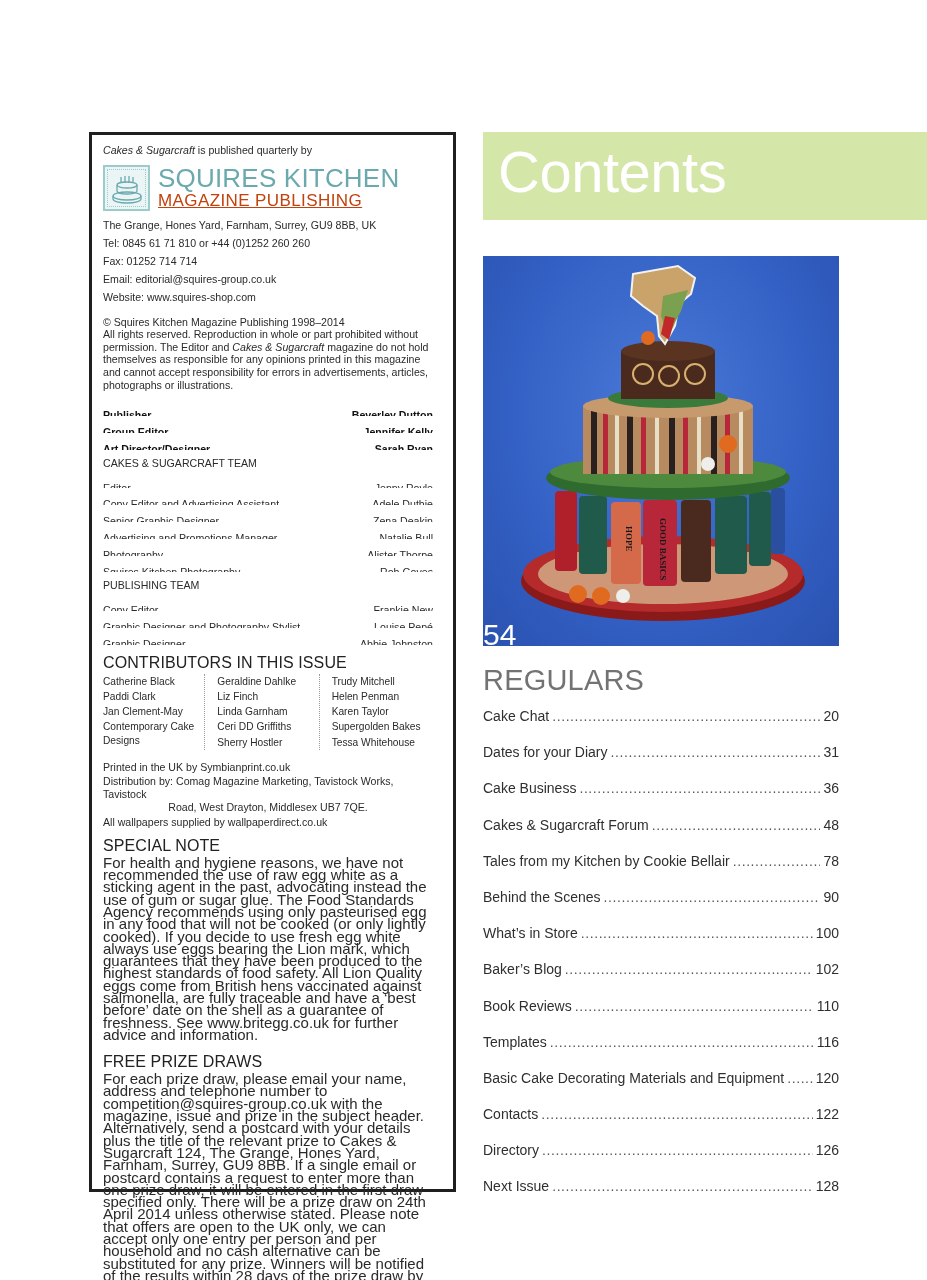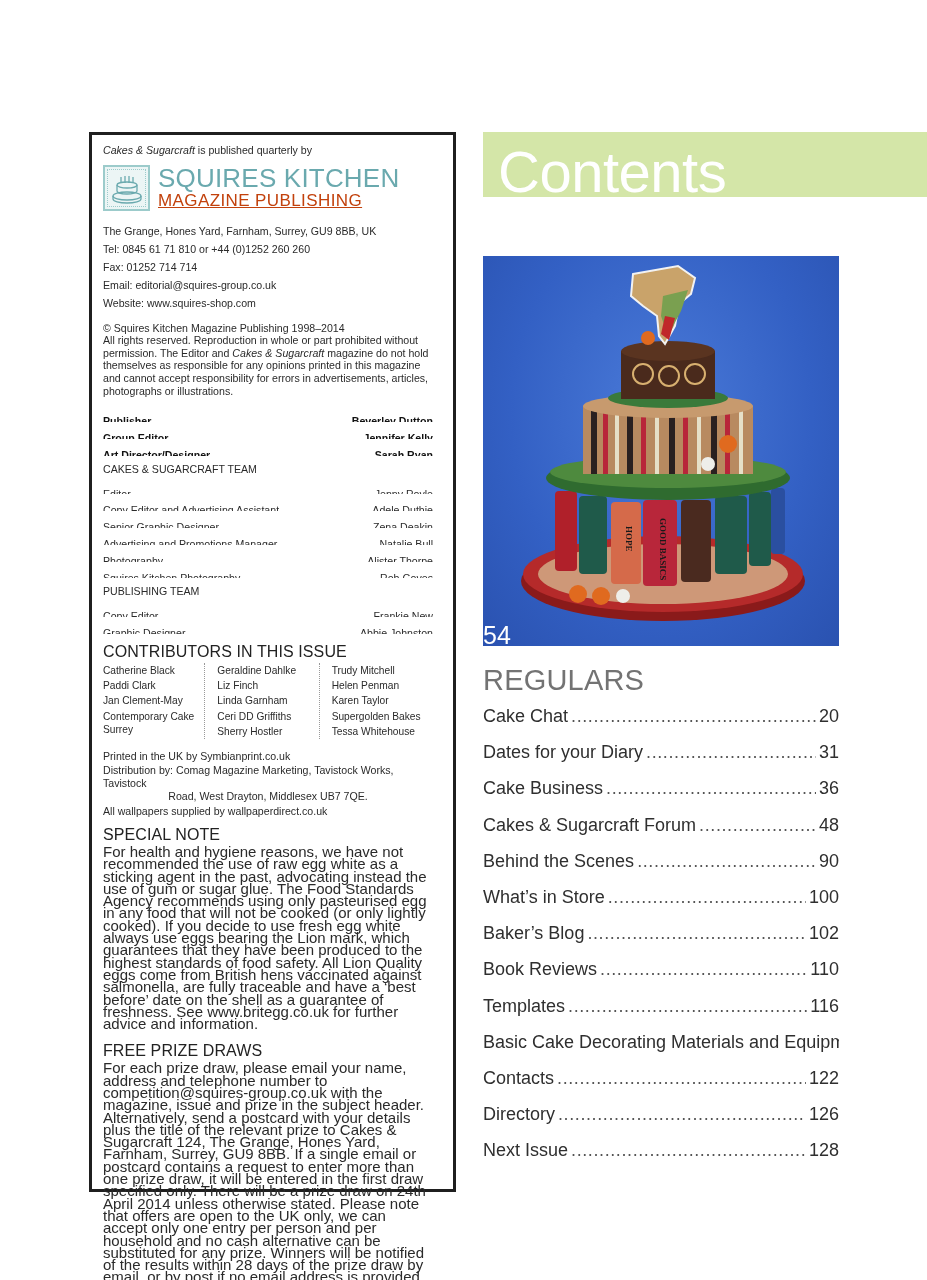"SQUIRES KITCHEN" .logo { margin-bottom: 10px -> 4px }
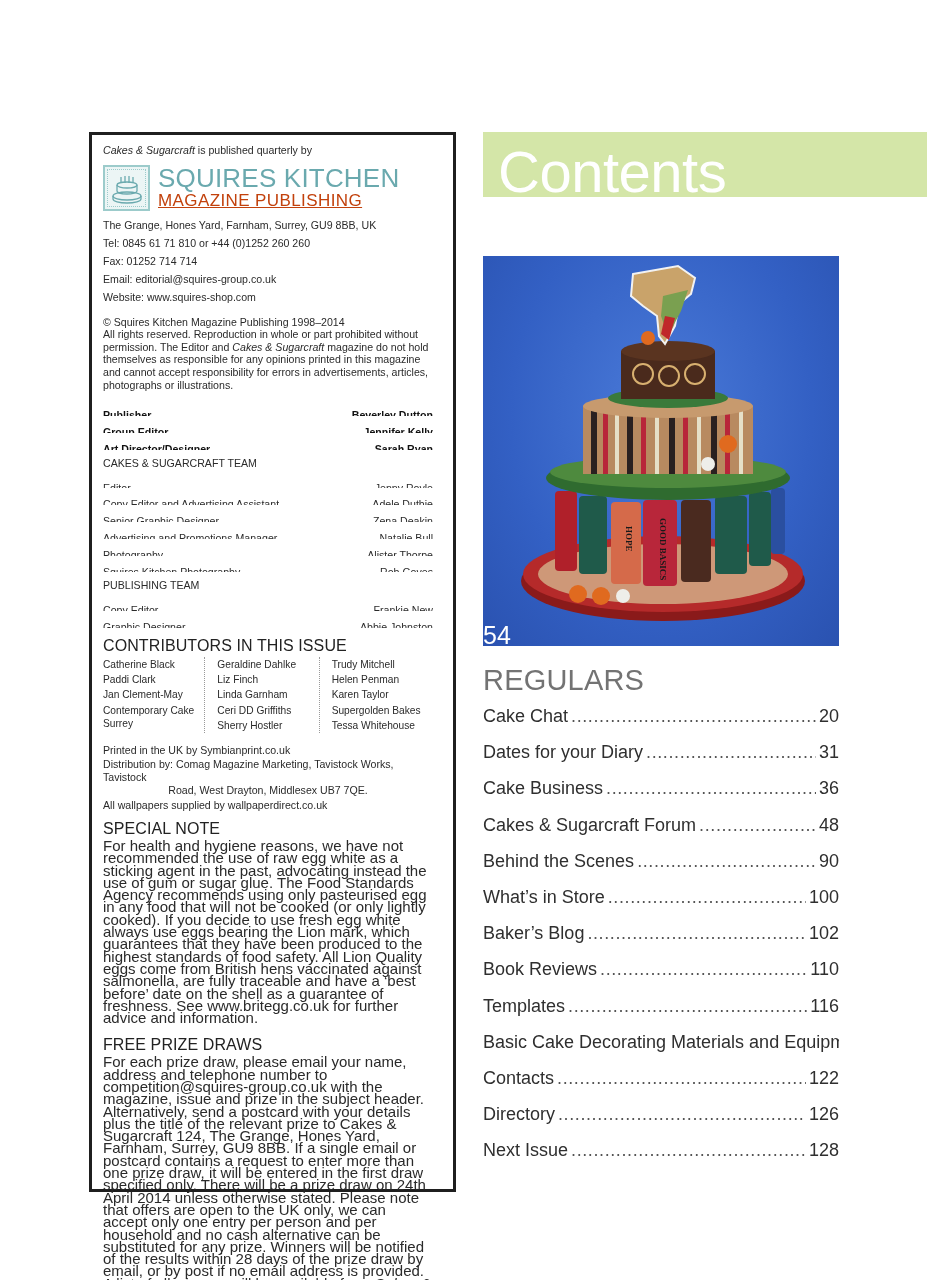"Contents" .contents-banner { height: 65px -> 88px }
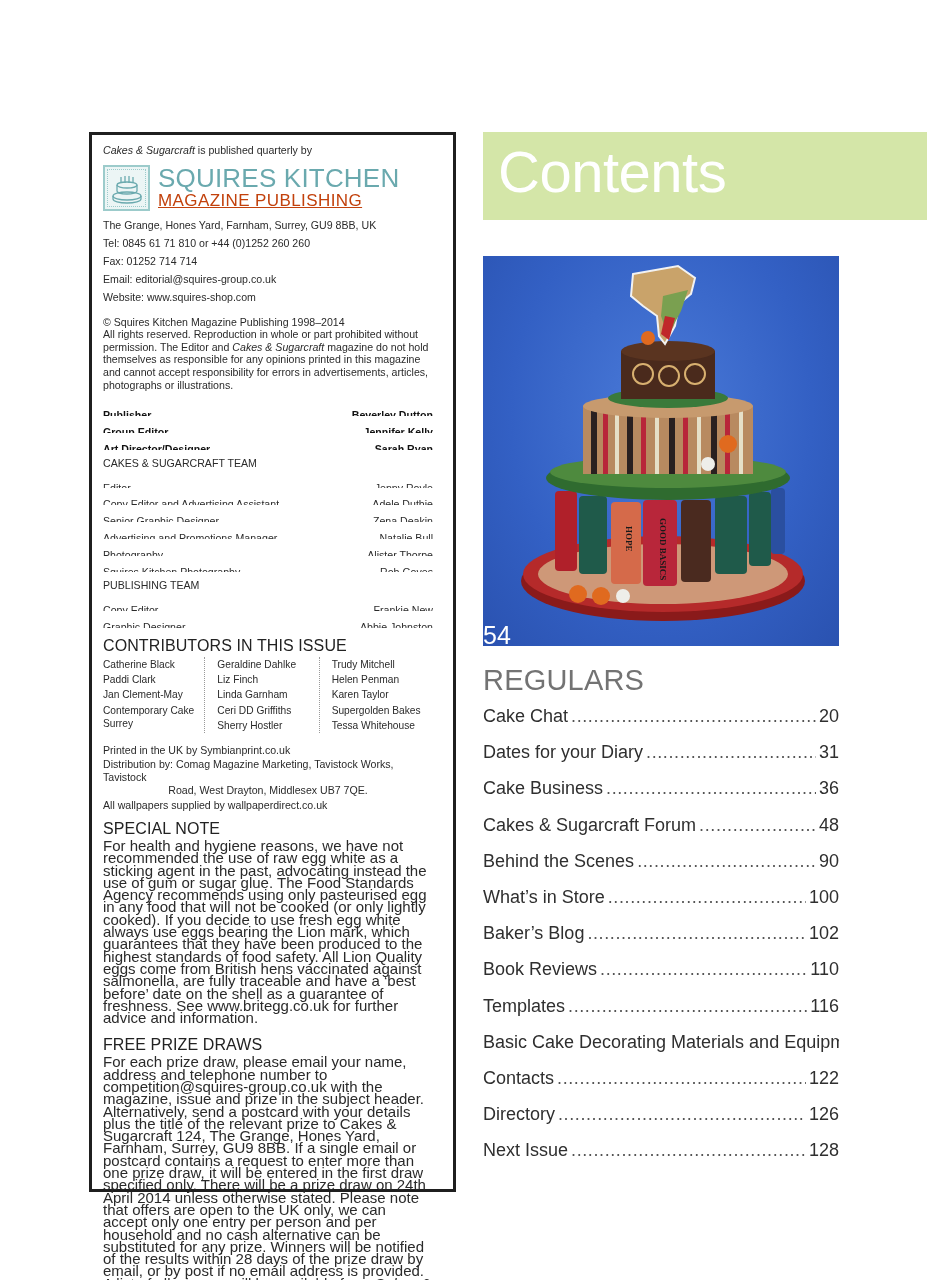"Graphic Designer and Photography Stylist" div.dot-row { html: none -> <div> <span>Graphic Designer and Photography Stylist</span> <span></span> <span>Louise Pepé</span> </div> }
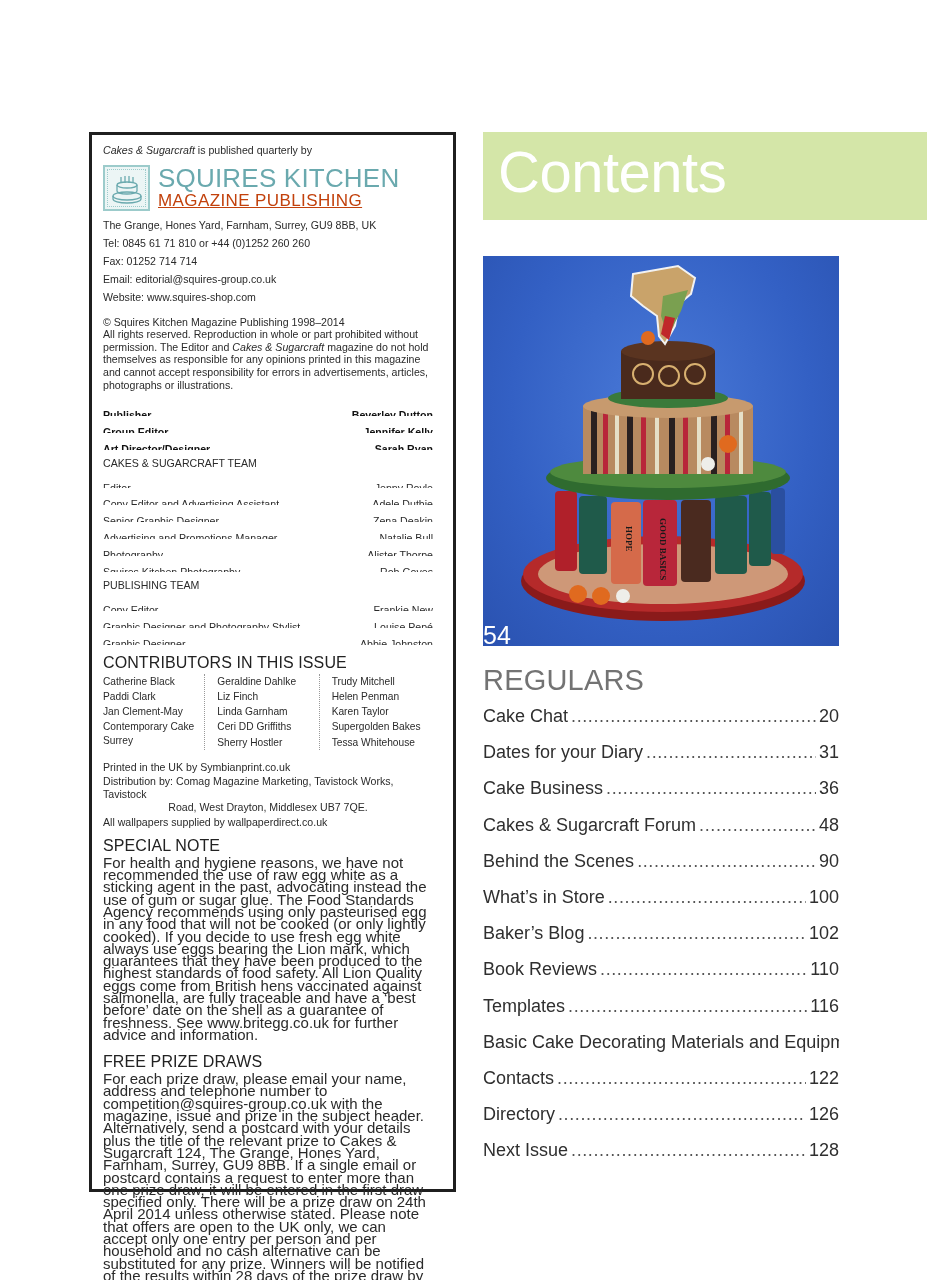"54" .hero .page-num { font-size: 25px -> 30px }
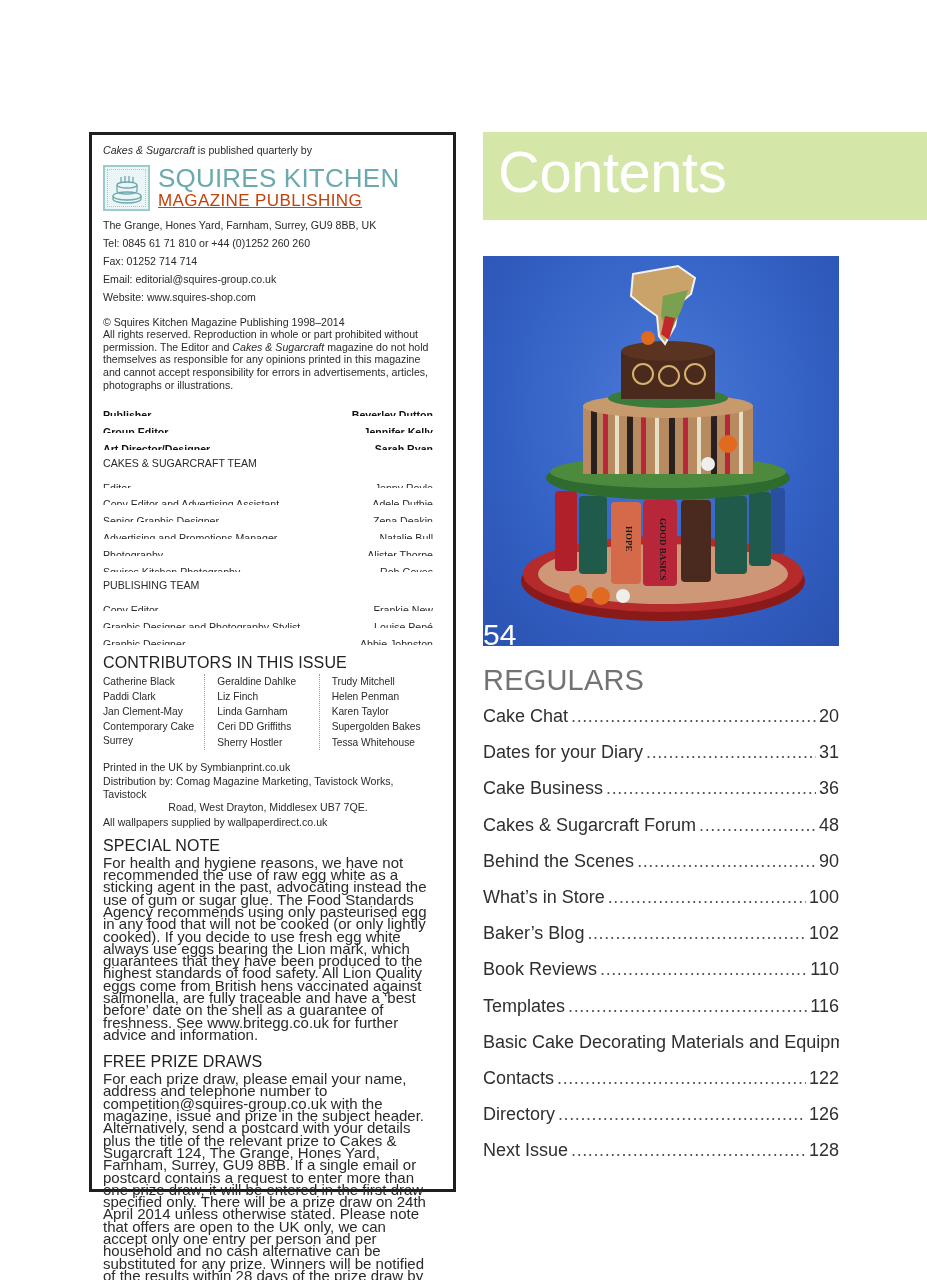"Cake Chat" .toc .row { font-size: 18px -> 14px }
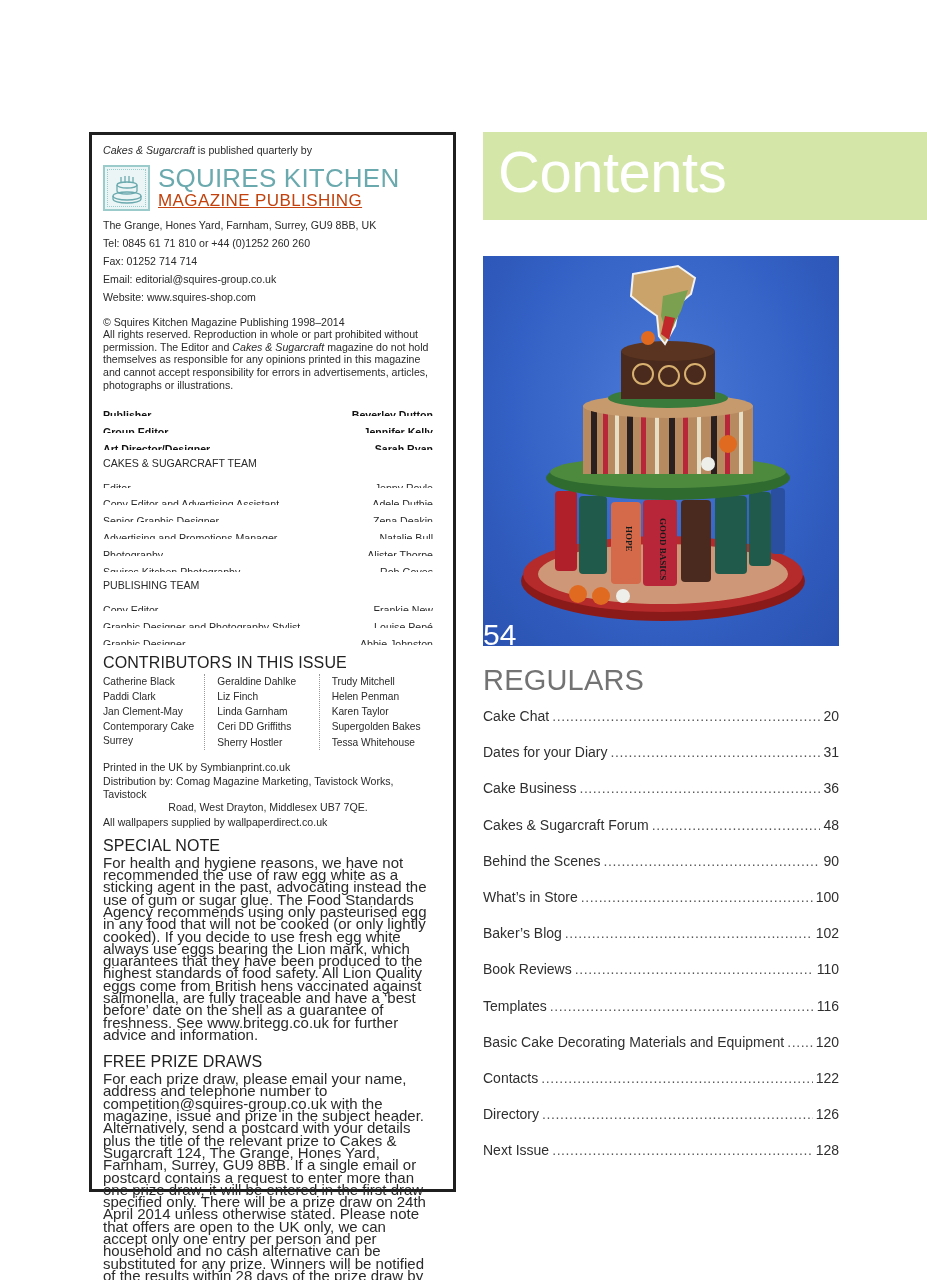"Surrey" div { text: Surrey -> Designs }
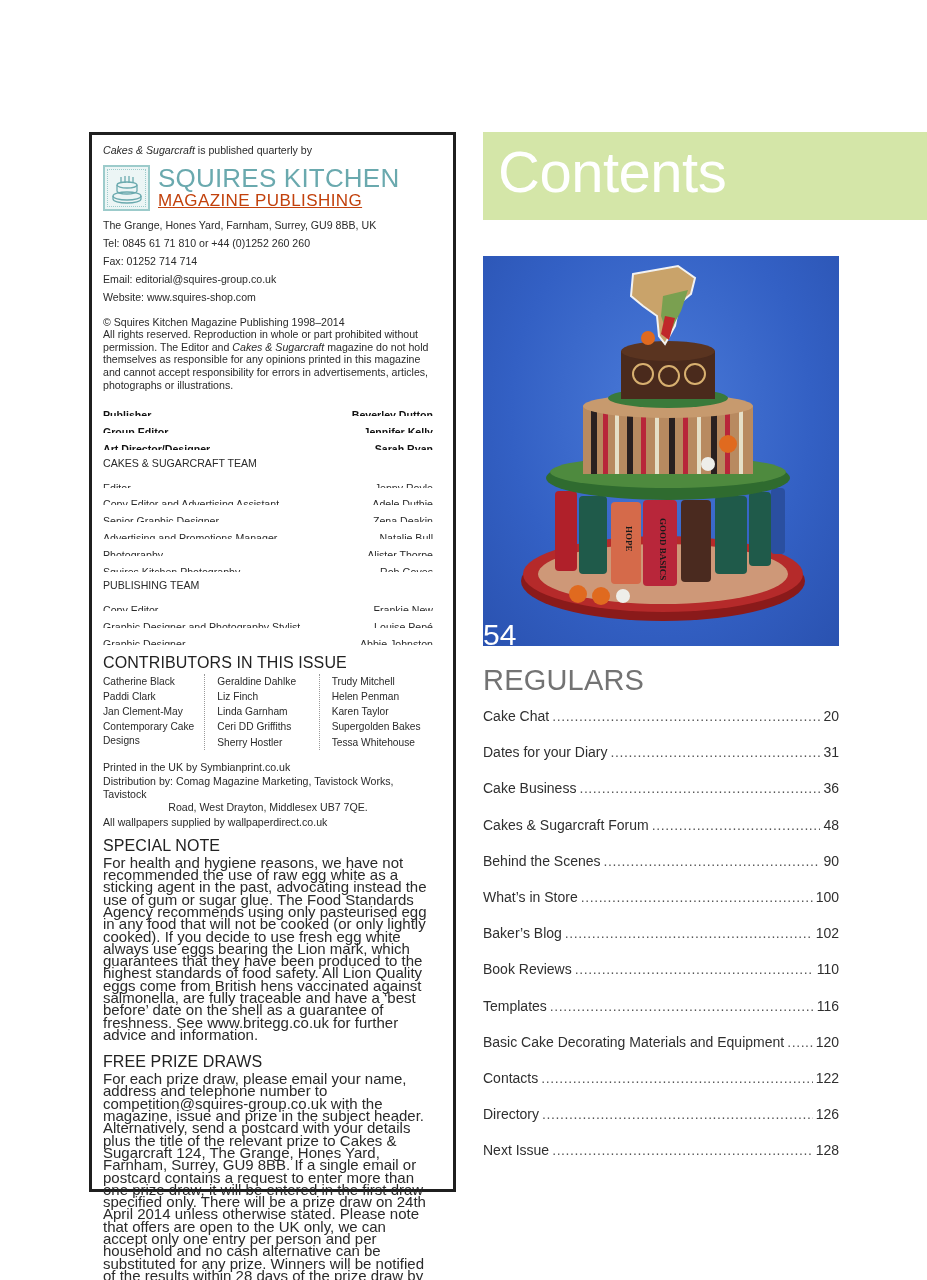"Tales from my Kitchen by" div.row { html: none -> <div> <span>Tales from my Kitchen by Cookie Bellair</span> <span></span> <span>78</span> </div> }
